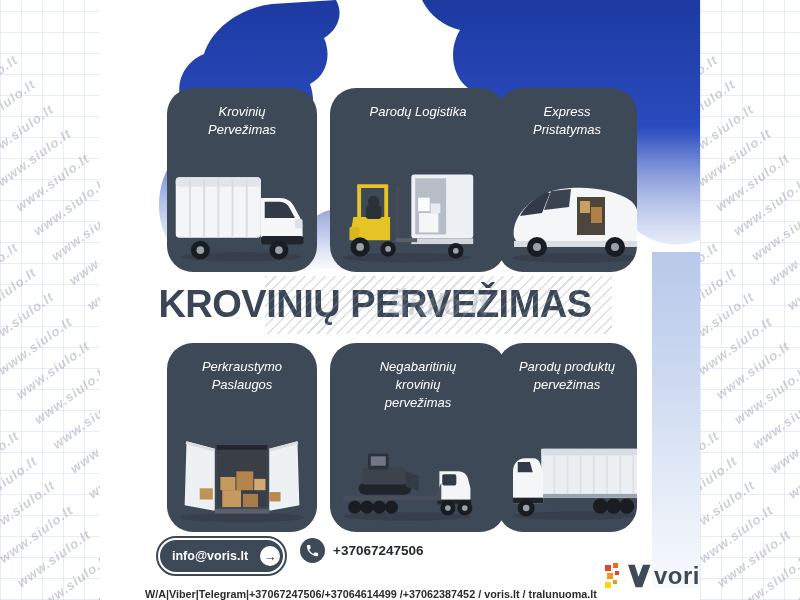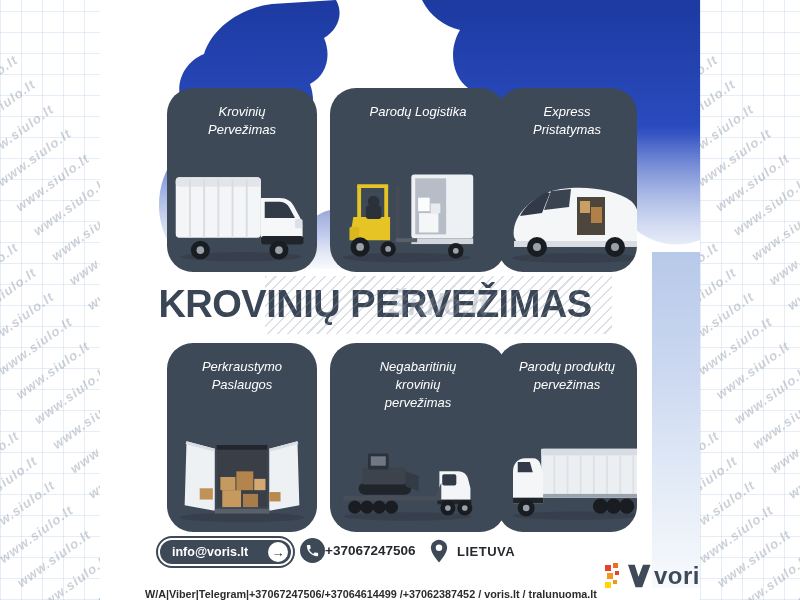"info@voris.lt" .pill-inner { gap: 20px -> 12px; height: 24px -> 32px }
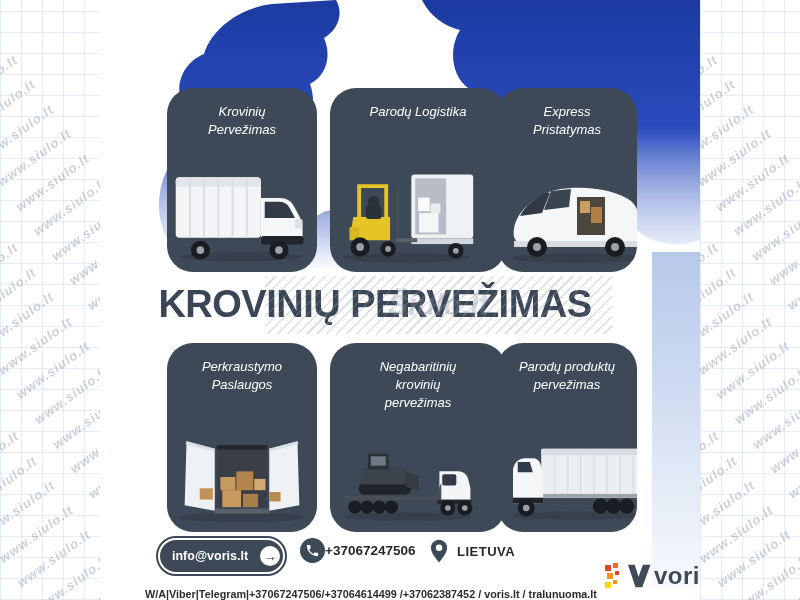"+37067247506" .phone-group { gap: 0 -> 8px }
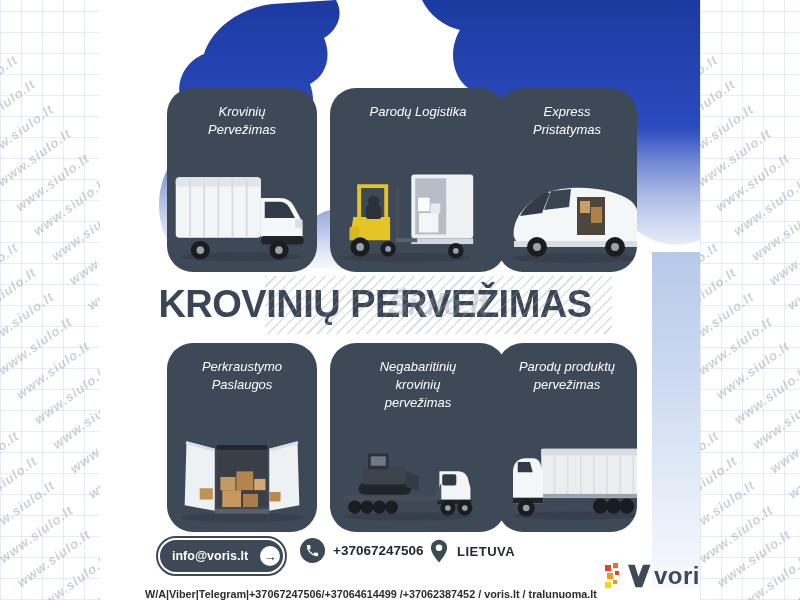"LIETUVA" div.loc-group { html: <div> <svg> <path></path> <circle></circle> </svg> <span>LIETUVA</span> </div> -> none }
